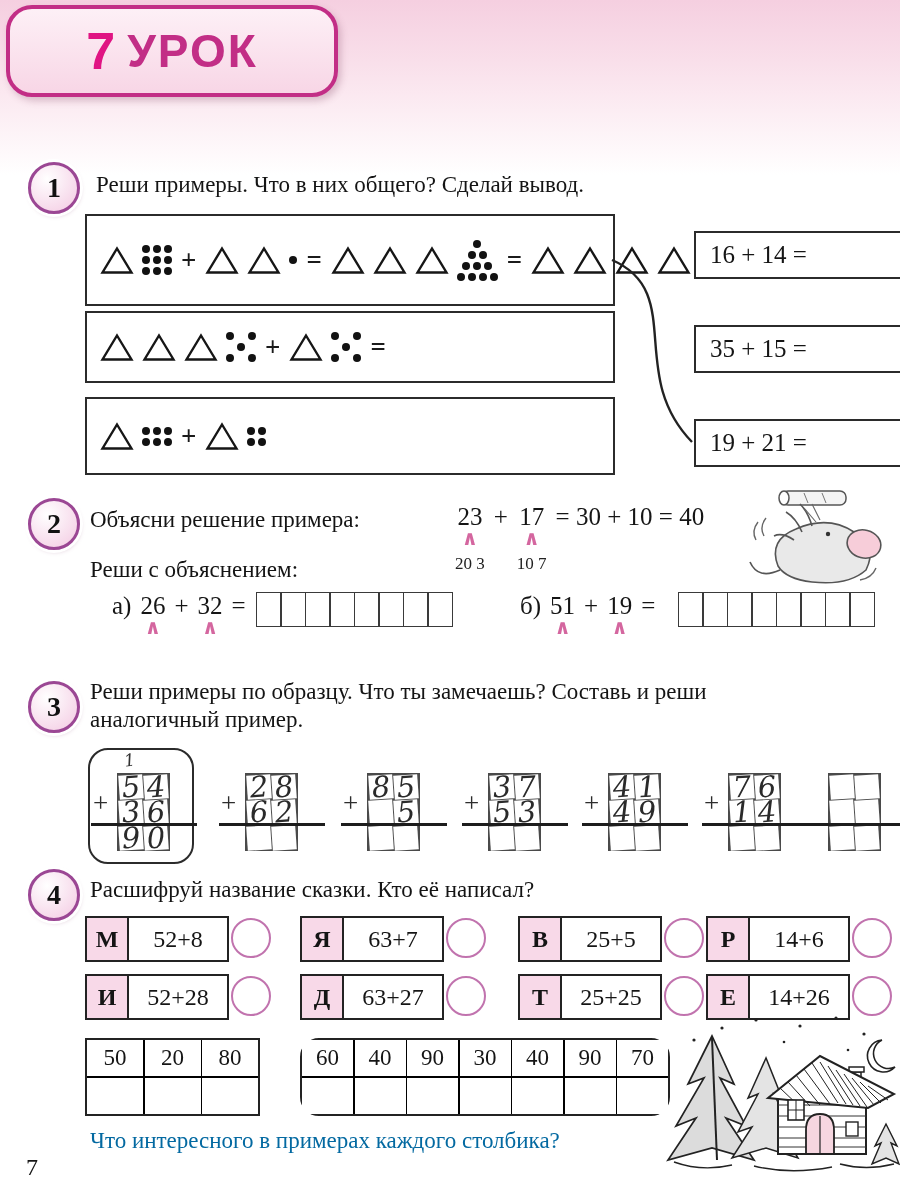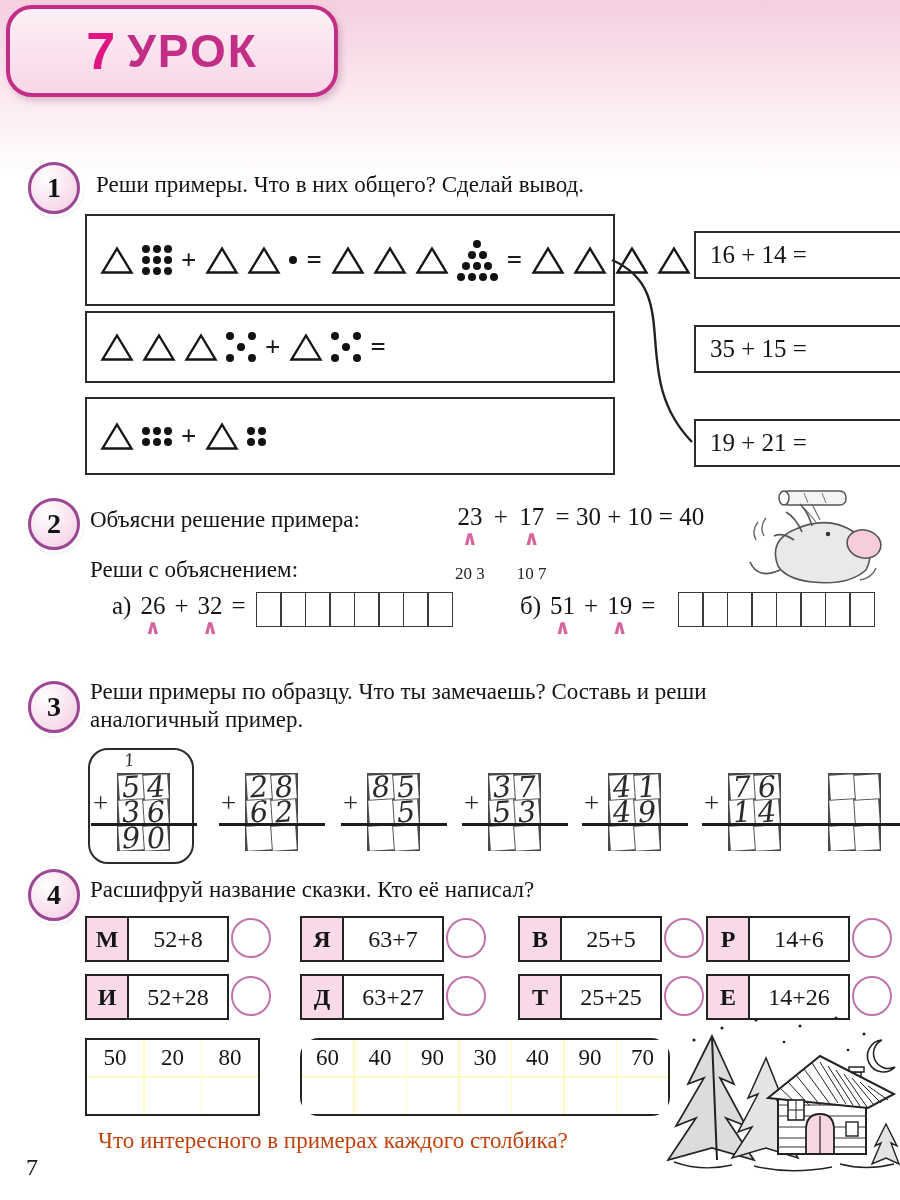"20 3" .decomp { margin-top: 22px -> 12px }
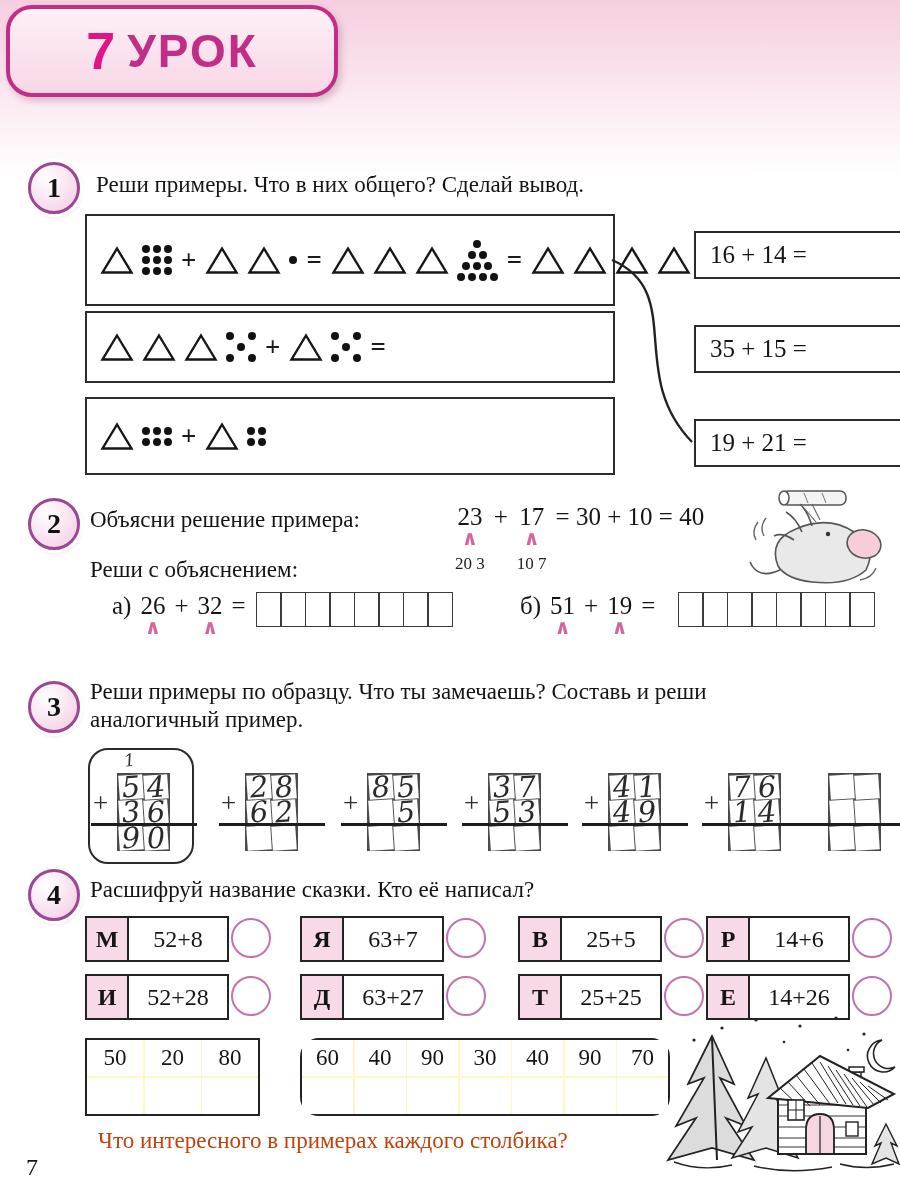"50" .anstable { background: #fef9c3 -> #000000 }
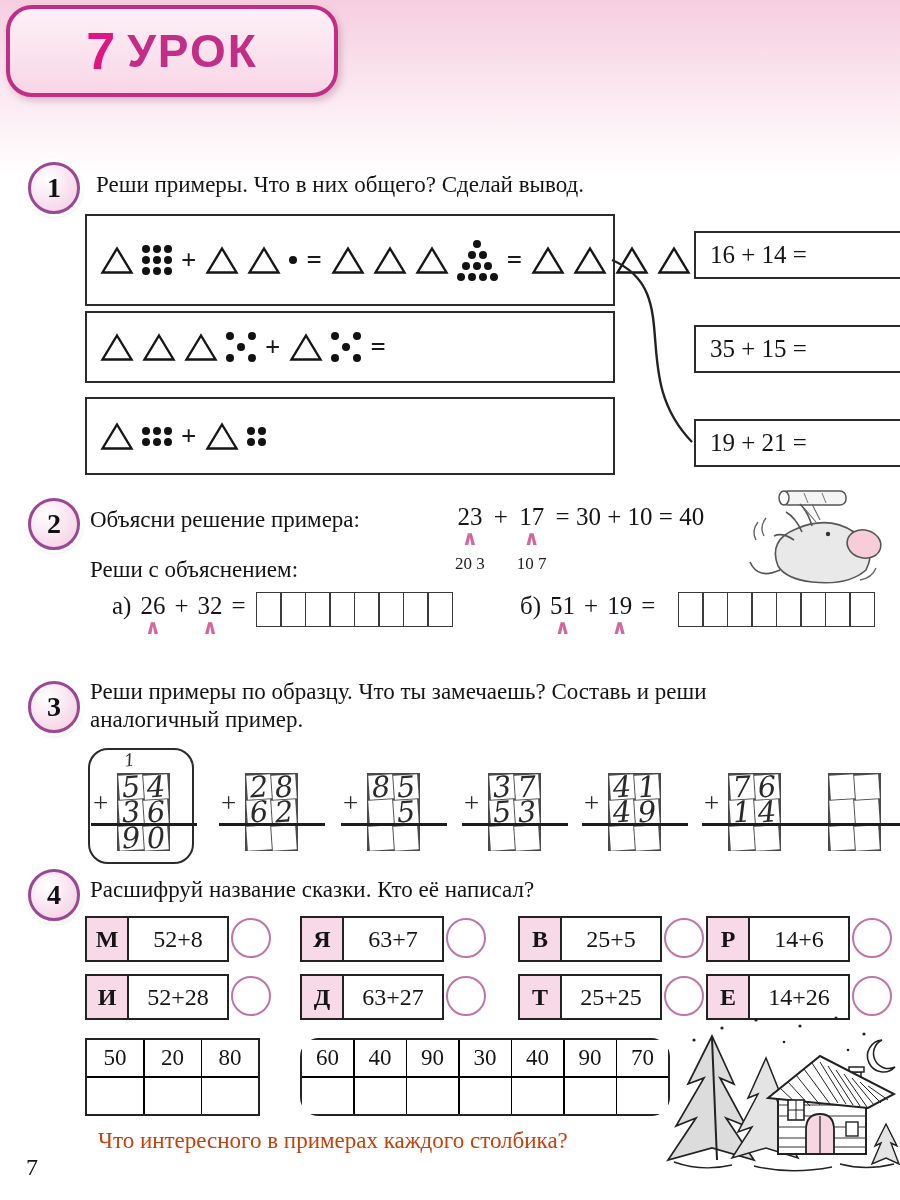"Что интересного в примерах каждого" .footer-q { color: #c2410c -> #0369a1; margin-left: 8px -> none }
